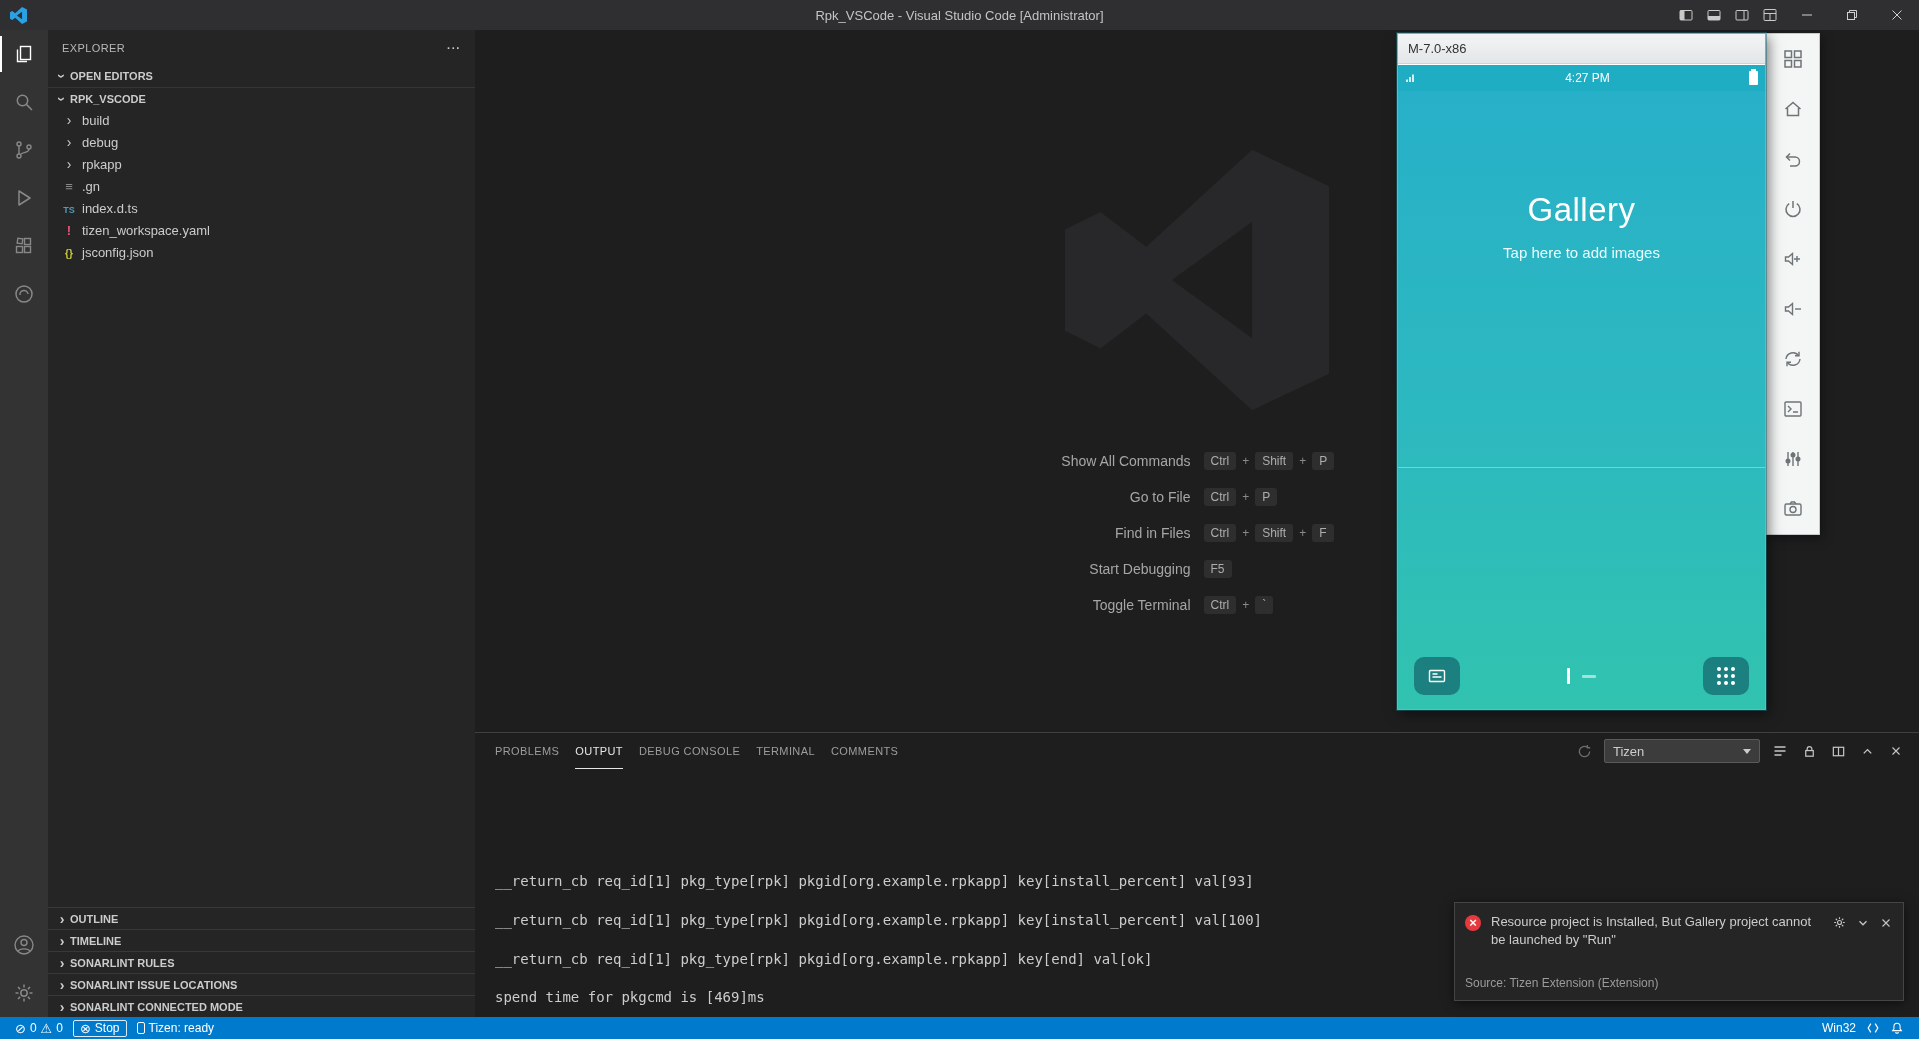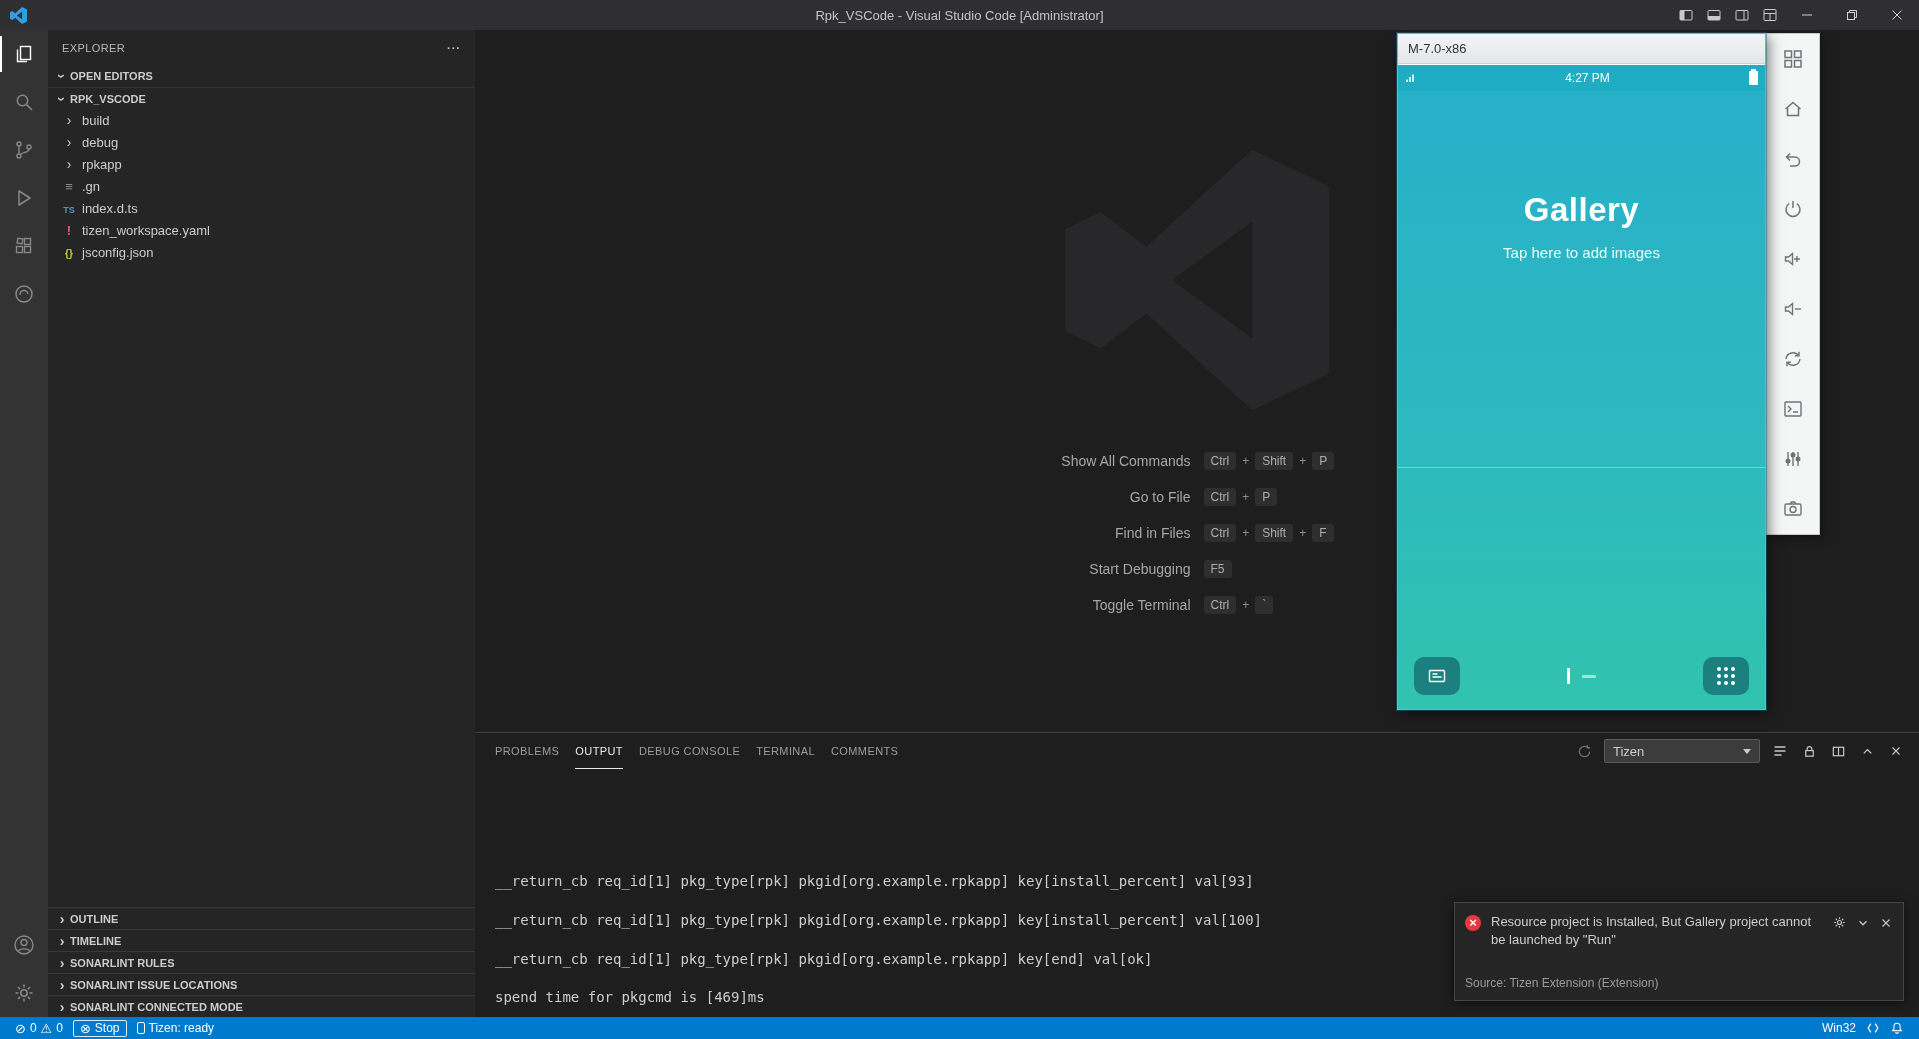"Gallery" .gallery-title { font-weight: 700 -> 400 }
